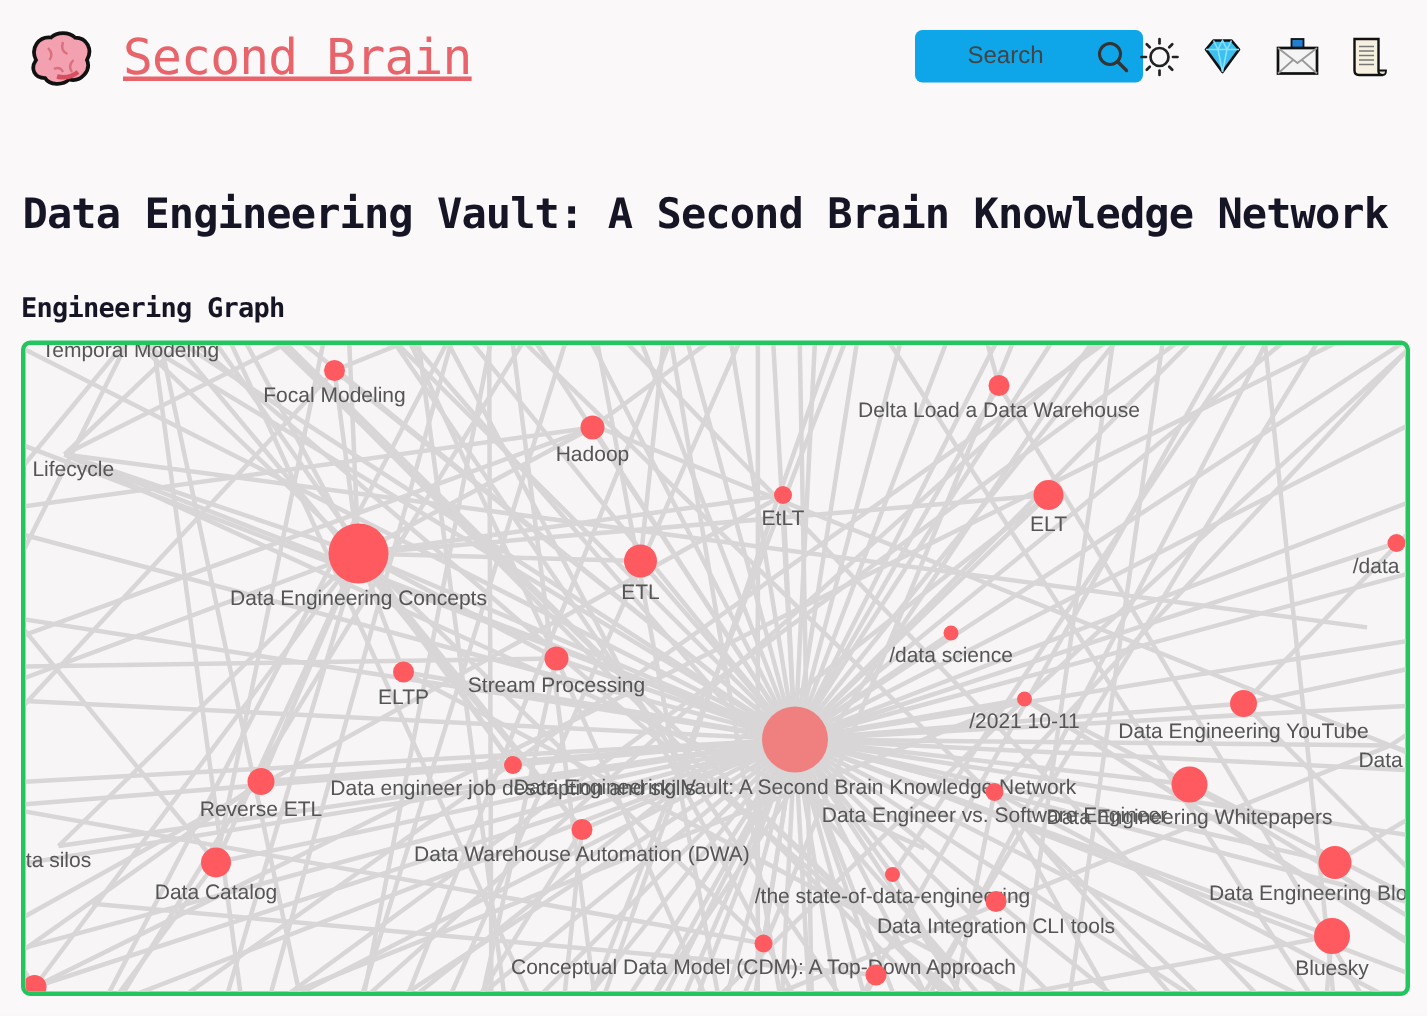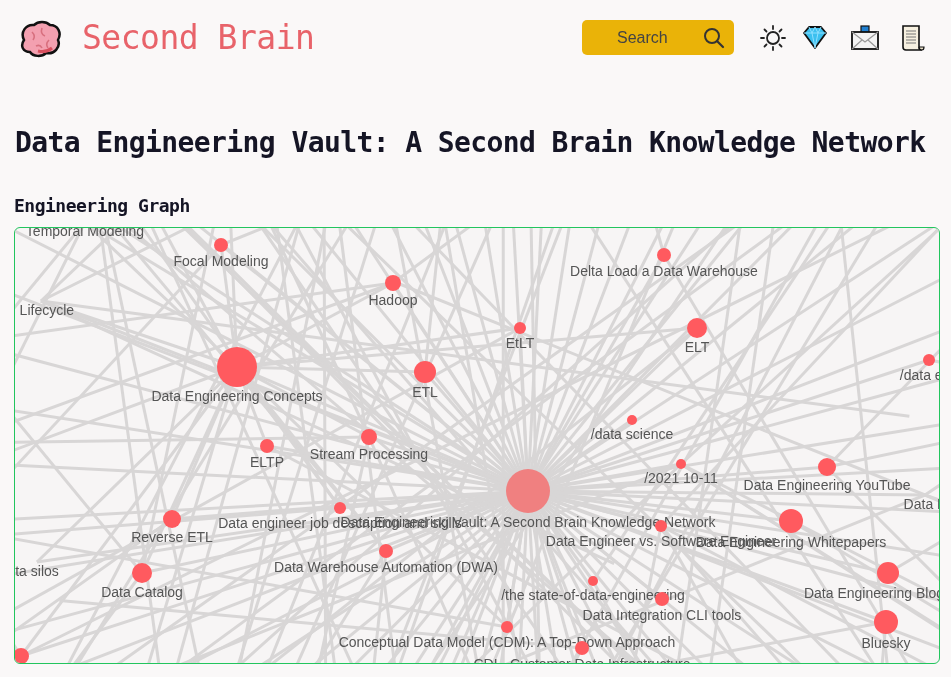"Second Brain" .site-title { text-decoration: none -> underline }
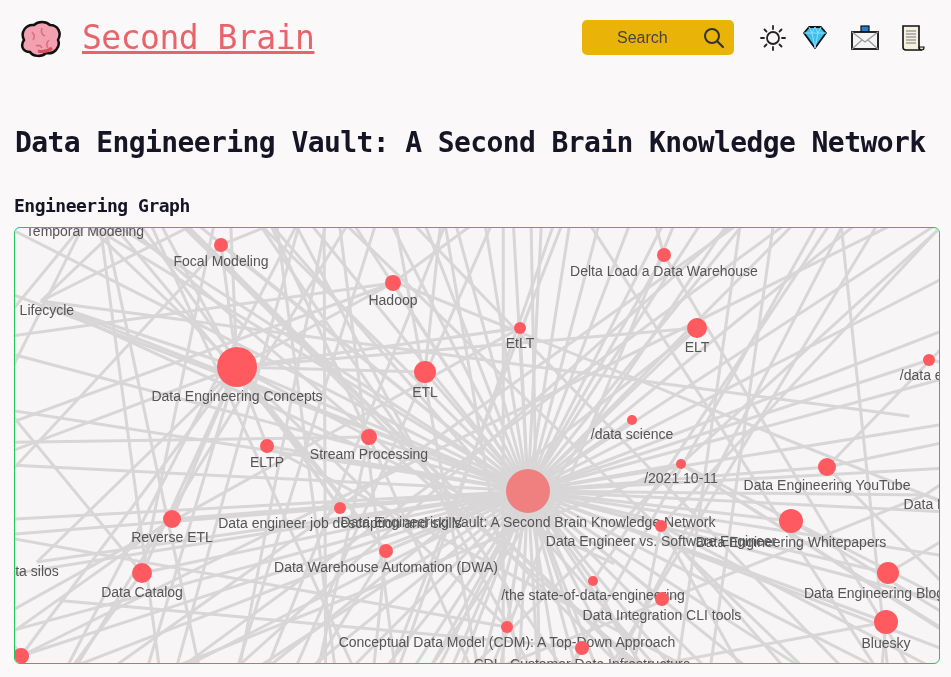"Search" .search { background: #eab308 -> #0ea5e9; left: 582px -> 610px }
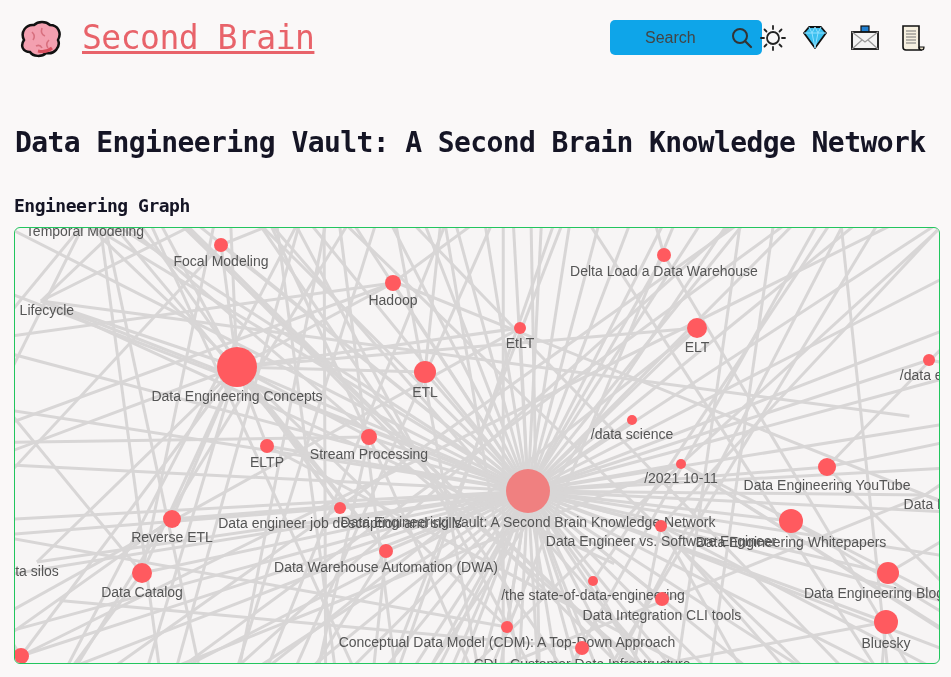"Temporal Modeling" .graph { border: 1px solid #22c55e -> 3px solid #22c55e }
